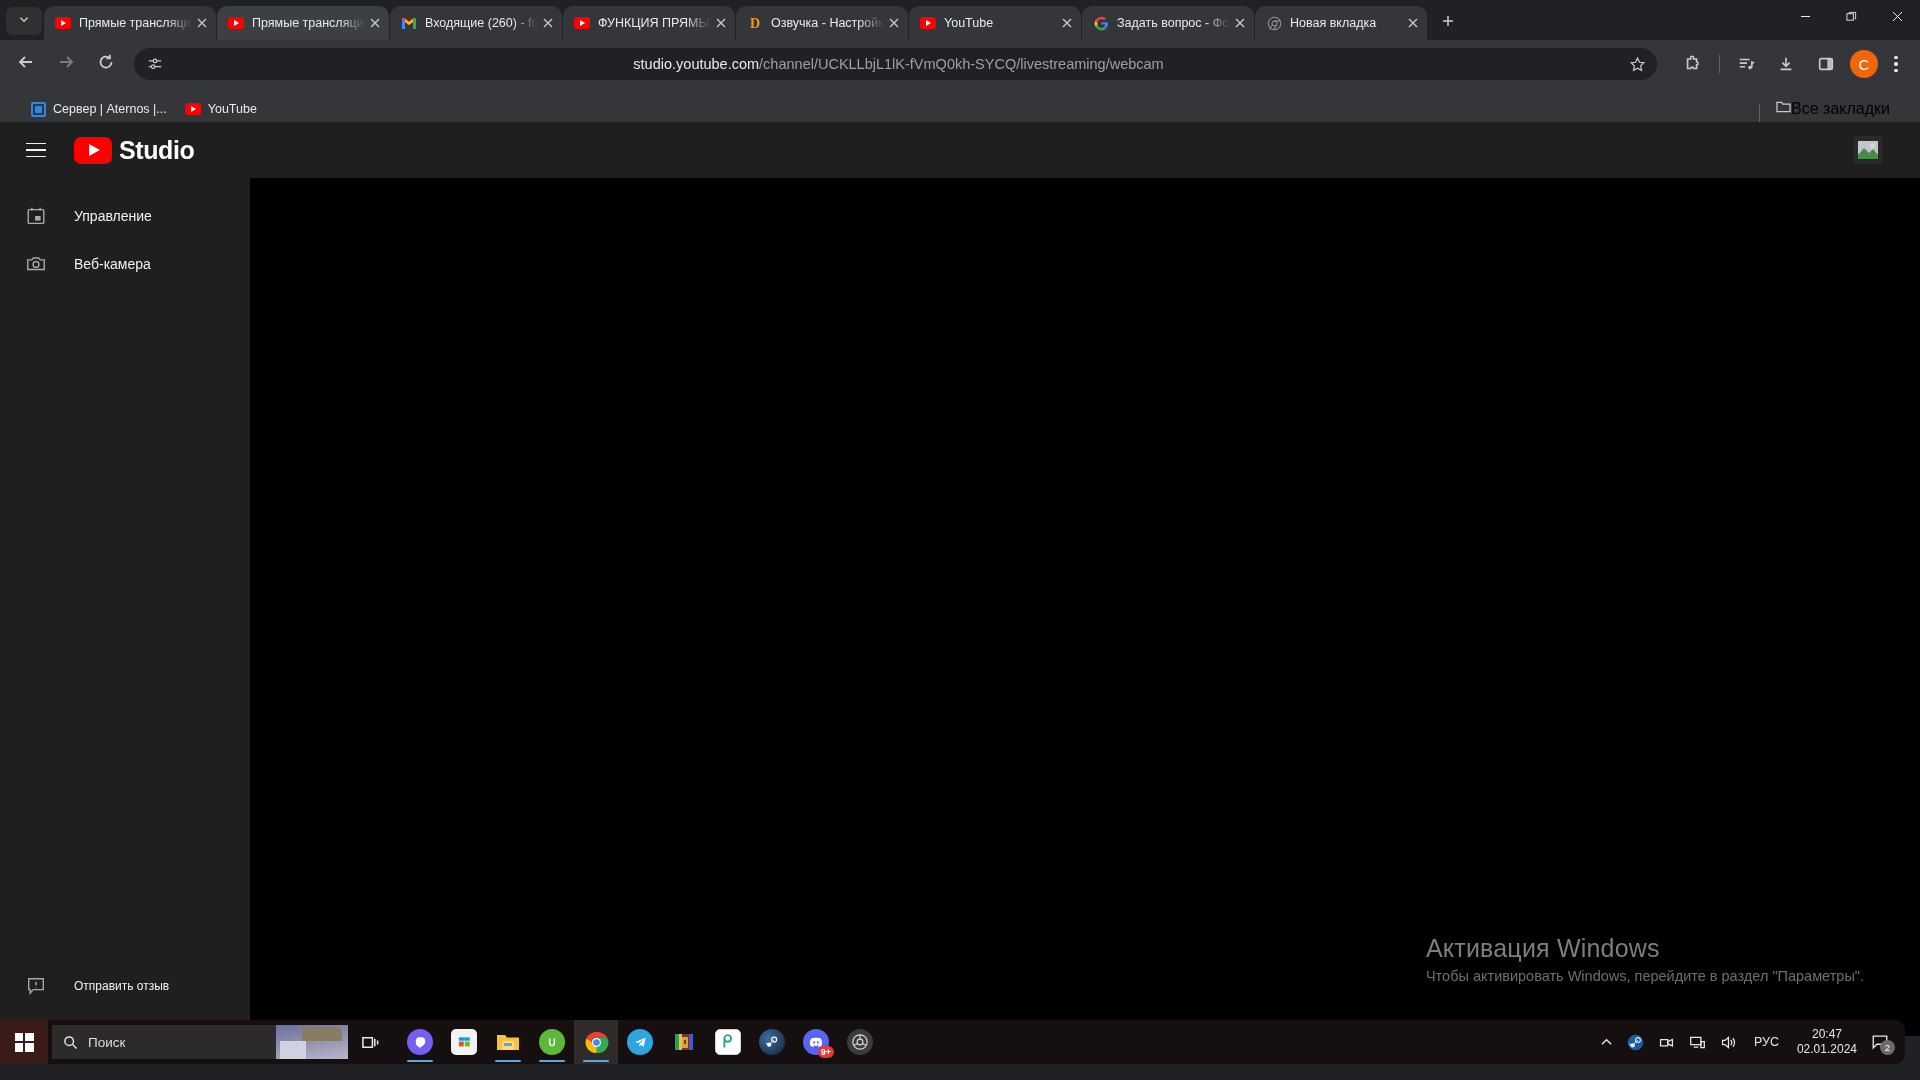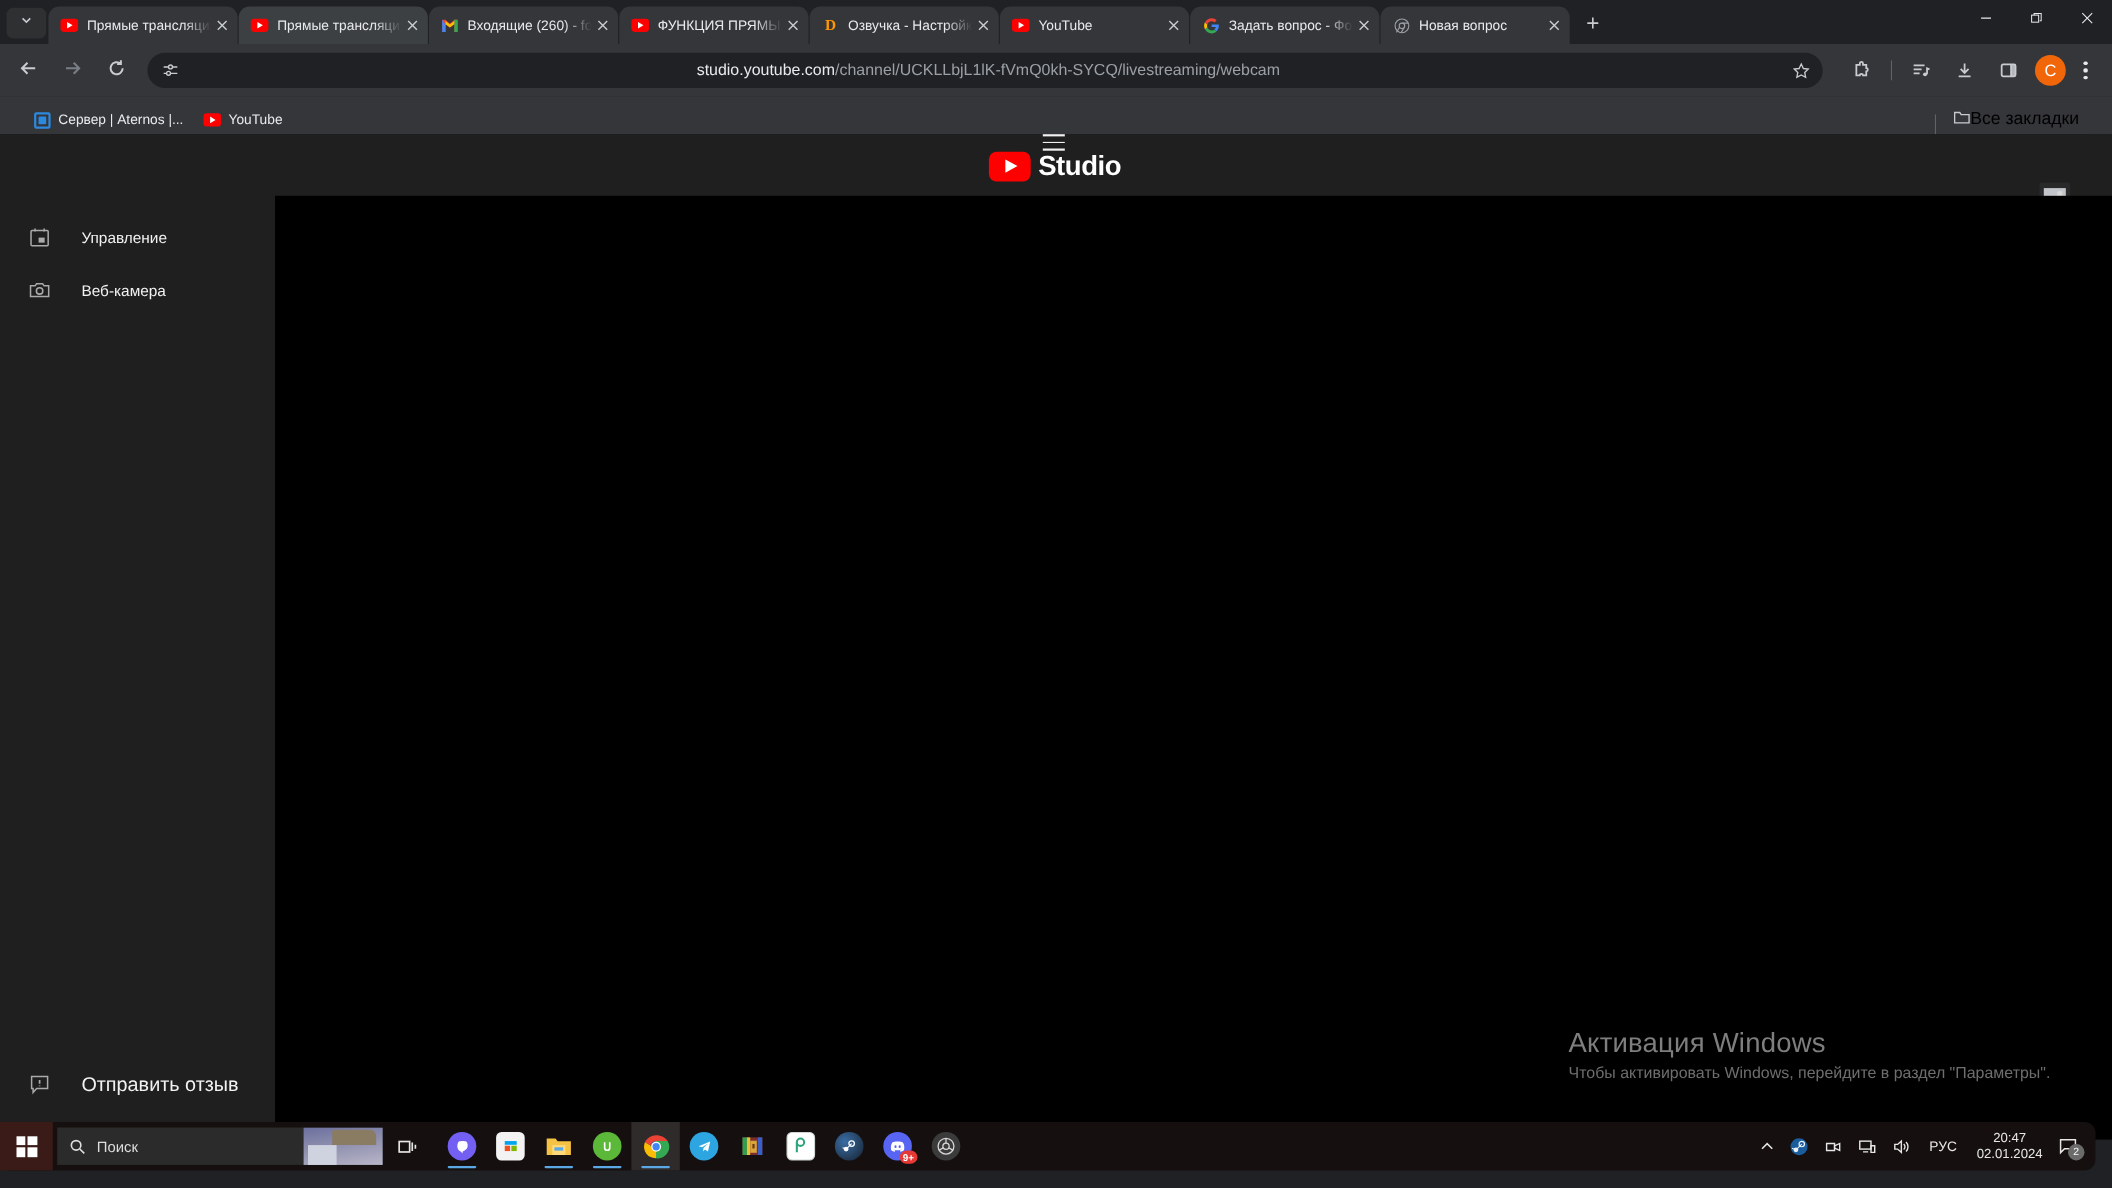"Новая вопрос" span.tab-title { text: вопрос -> вкладка }
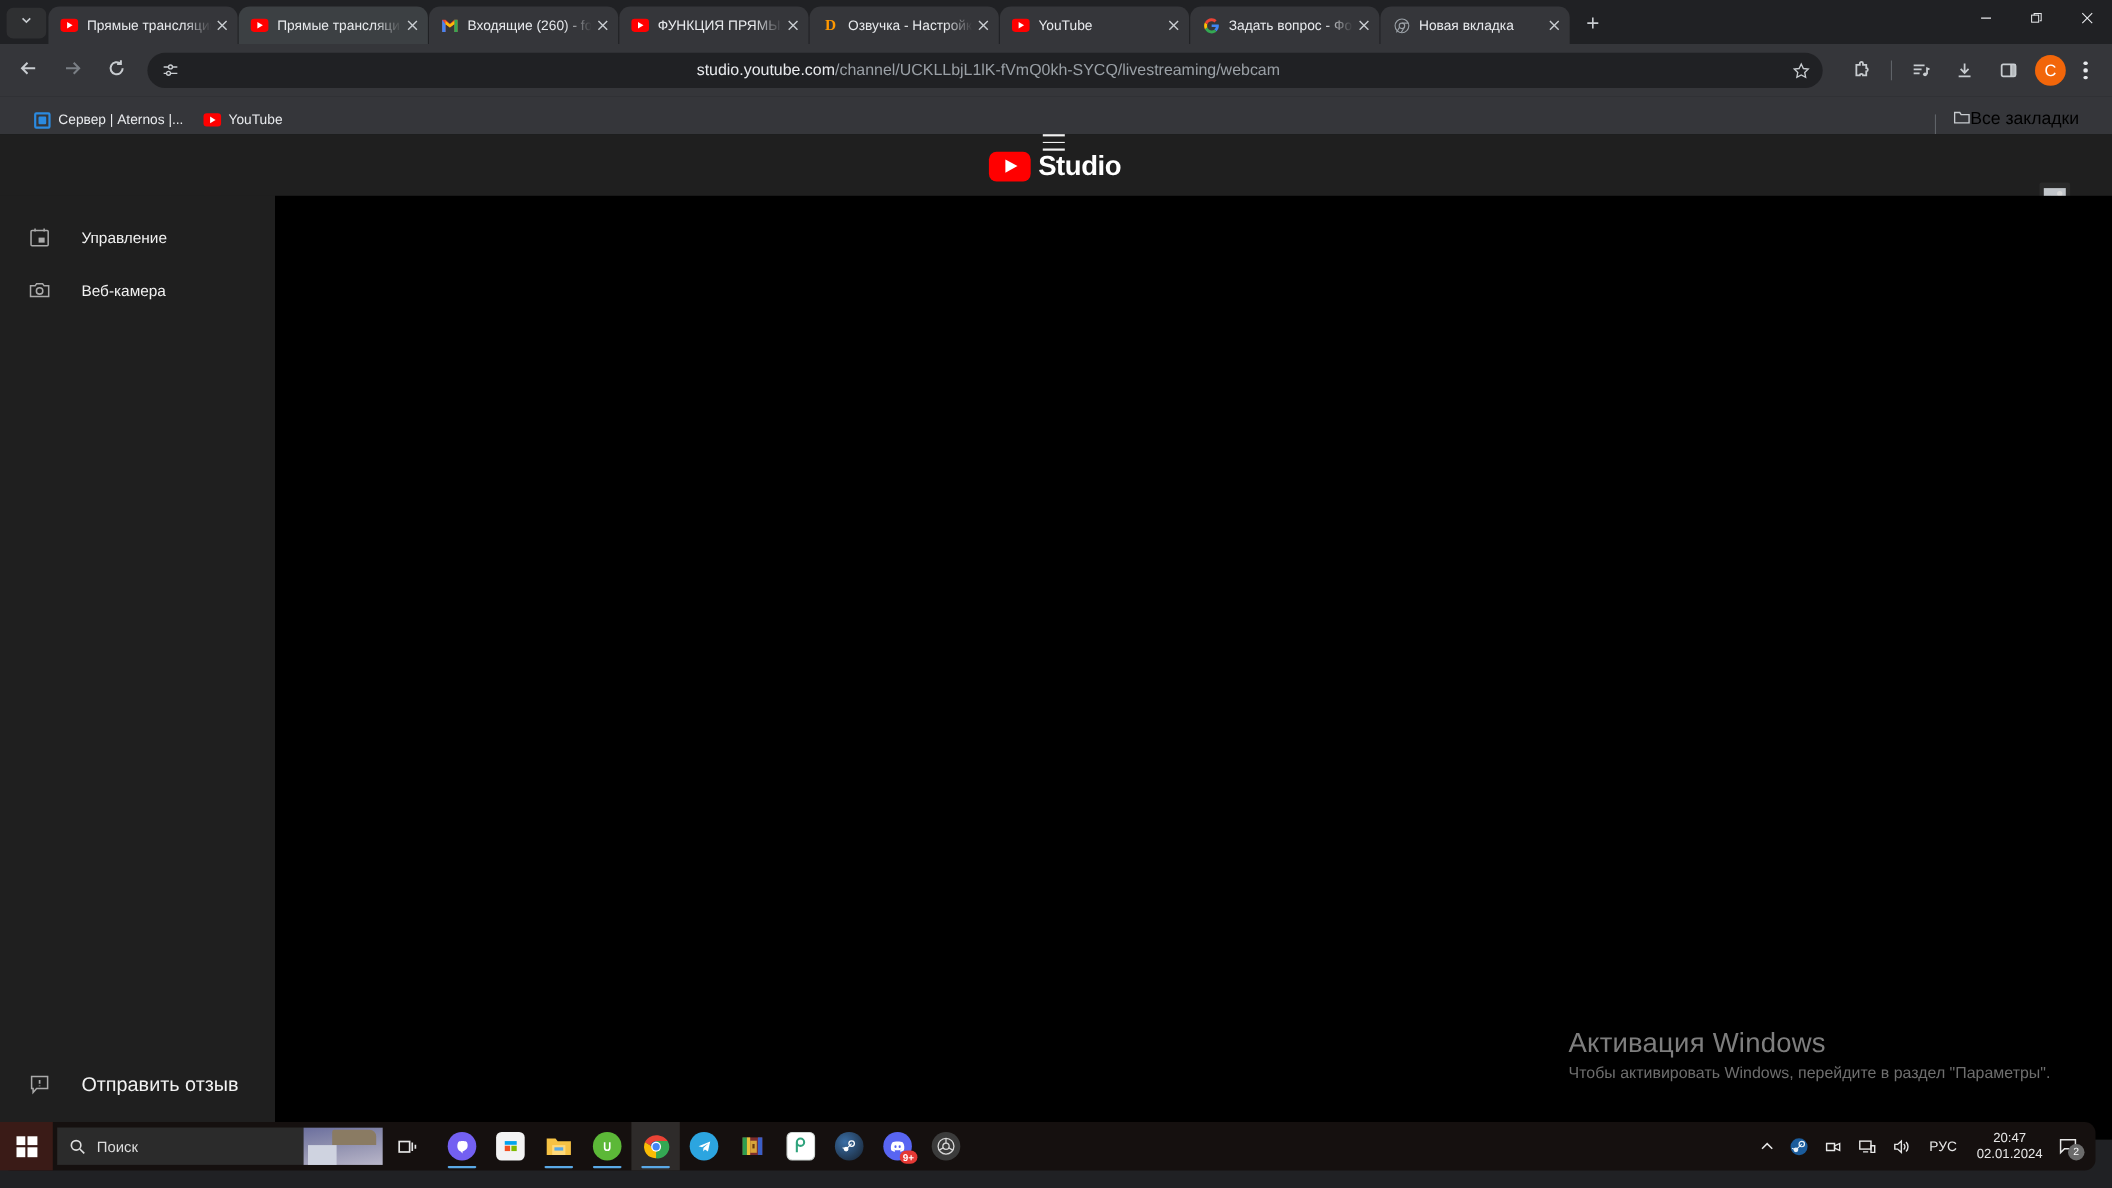"Studio" .yt-header { flex-direction: column -> none }
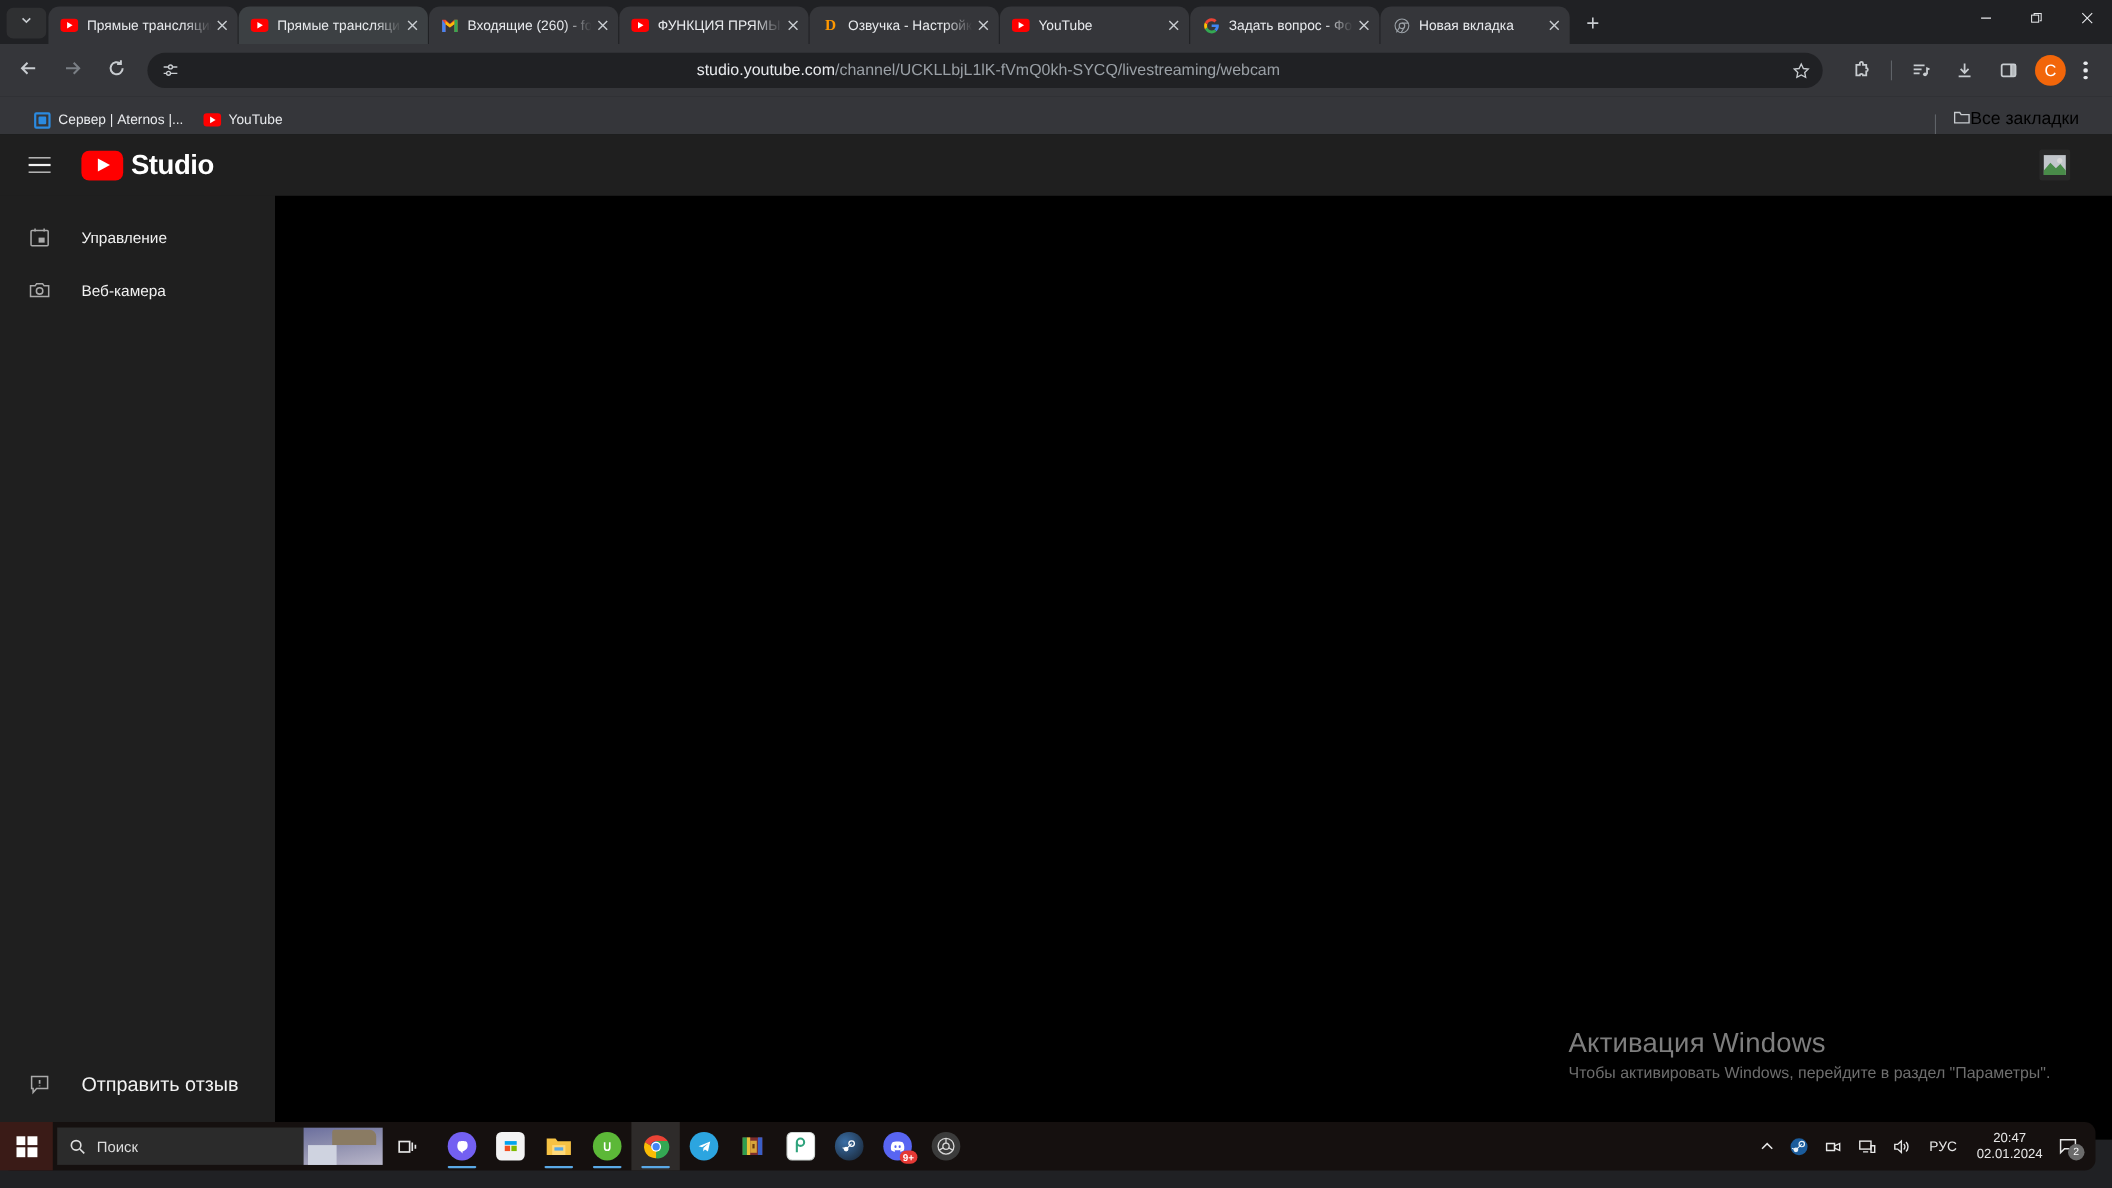"Отправить отзыв" .feedback .fb-label { font-size: 18px -> 12px }
